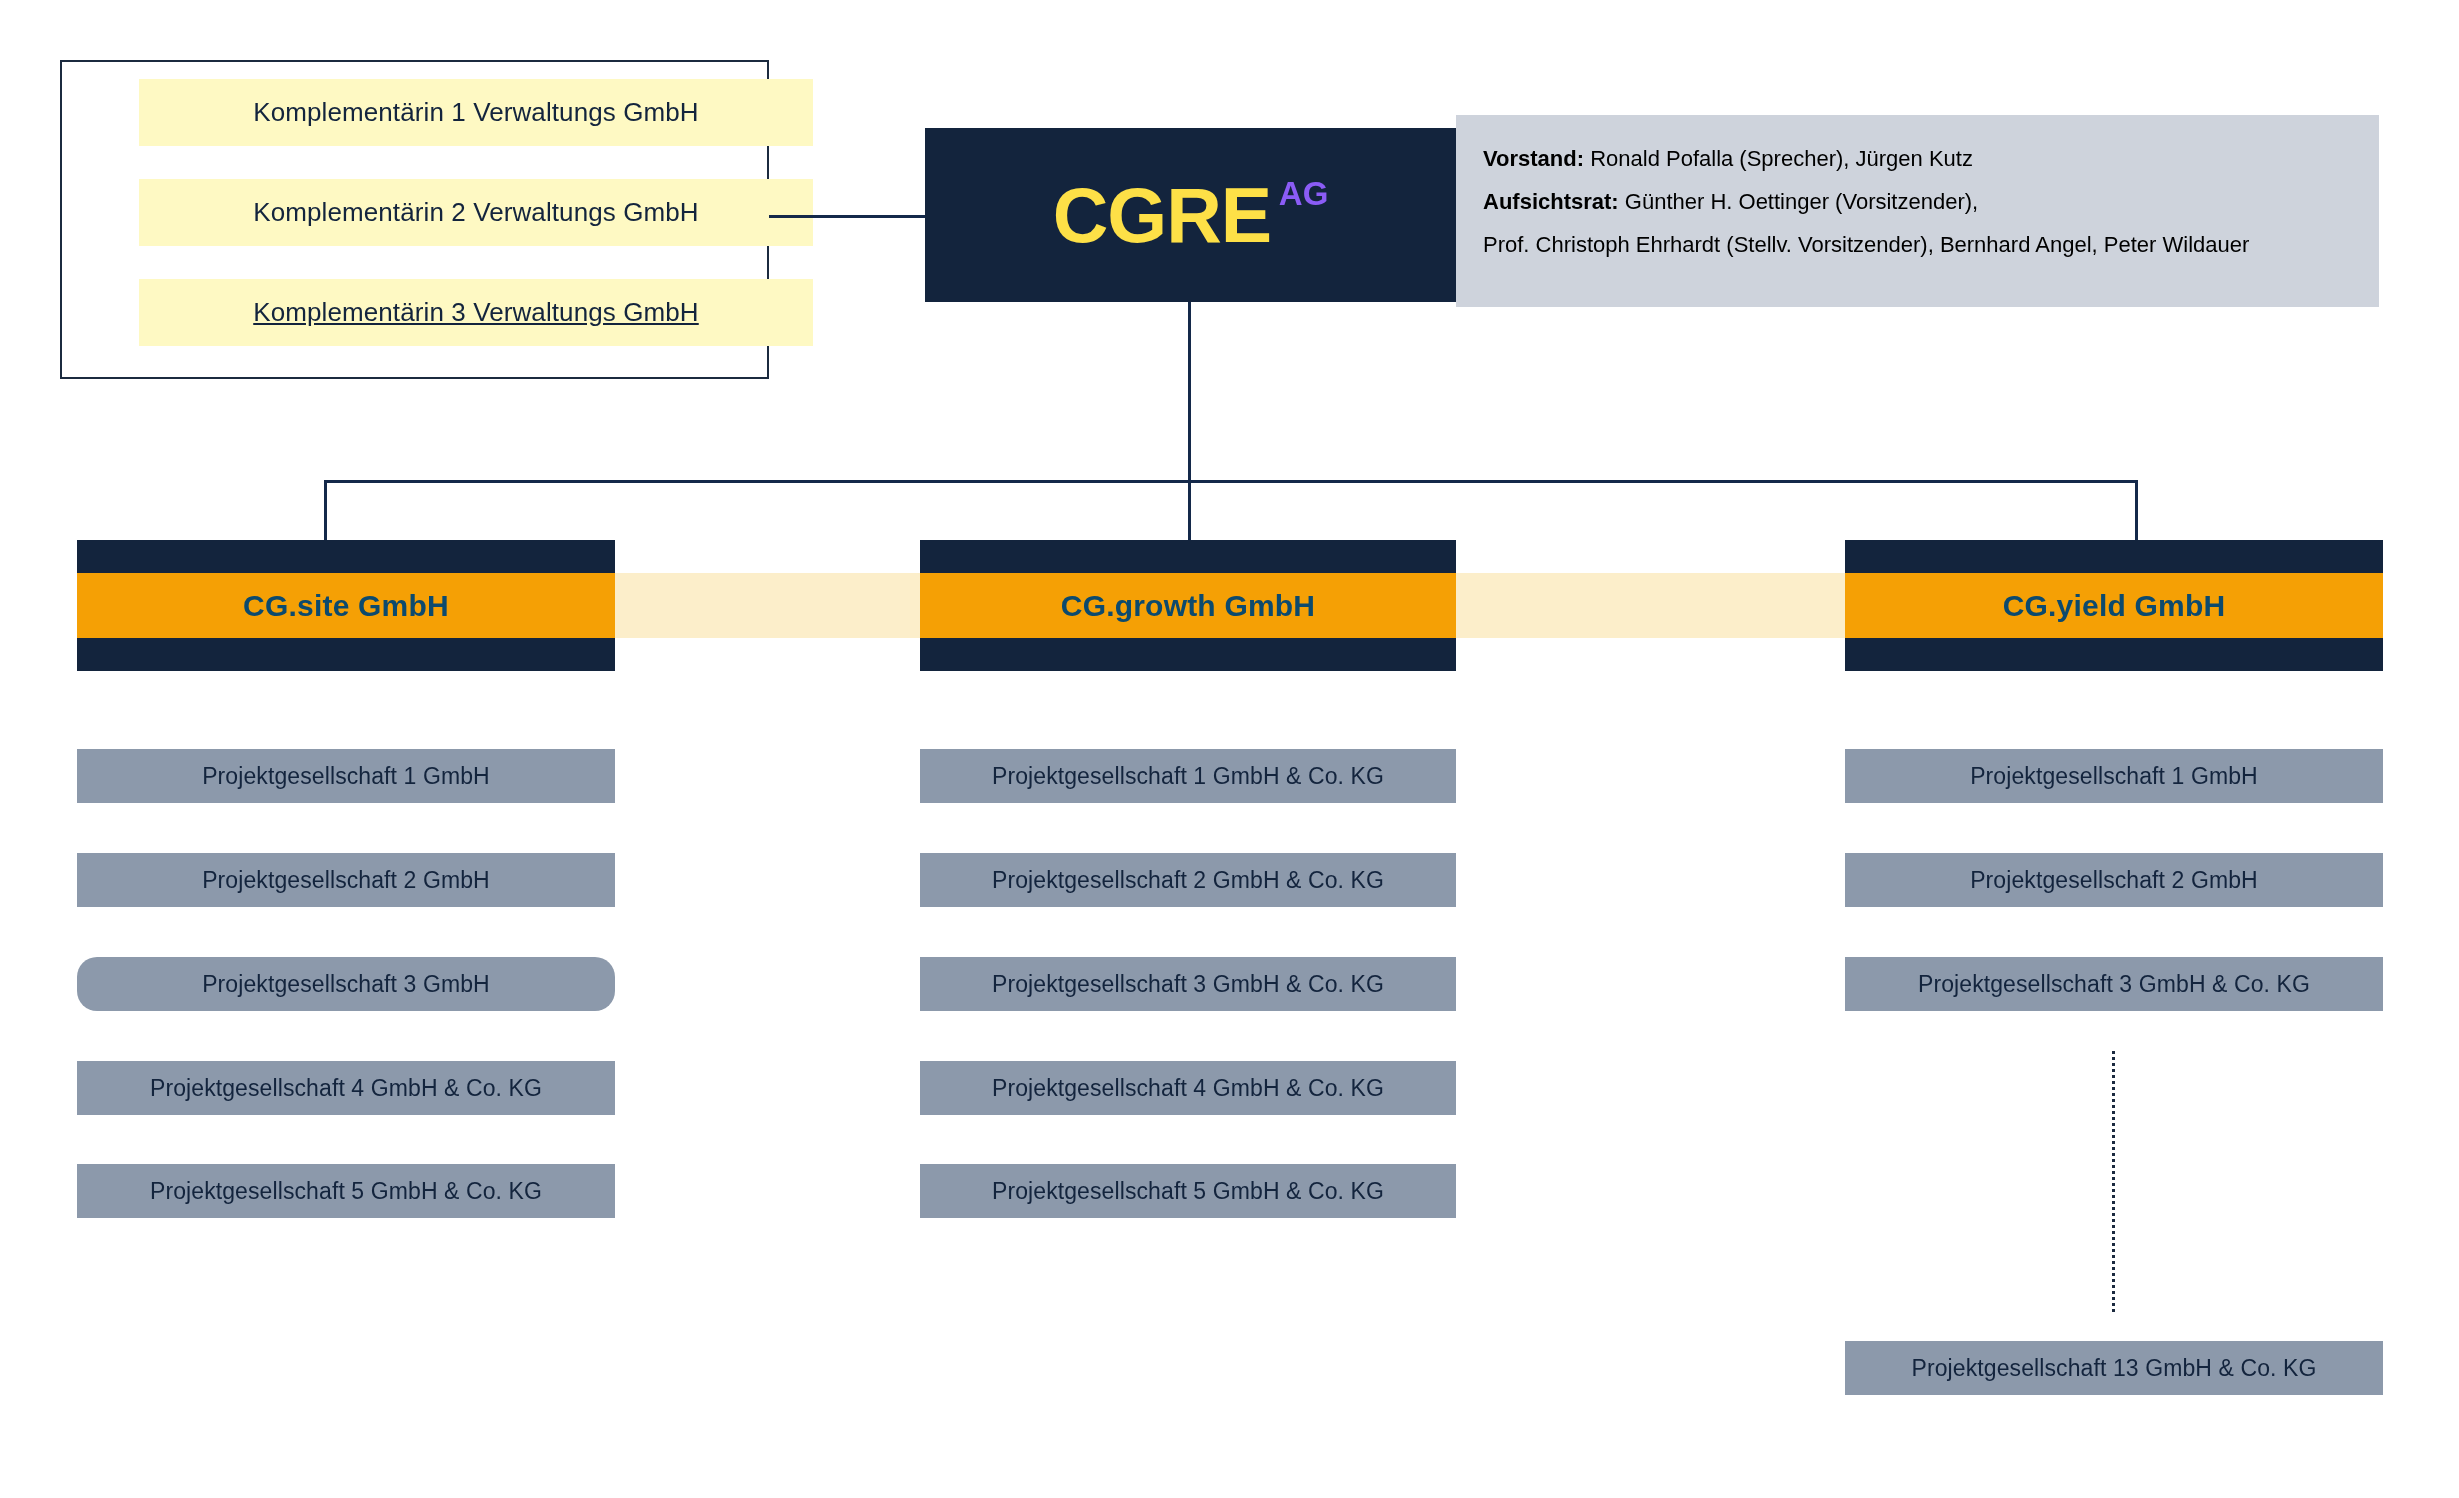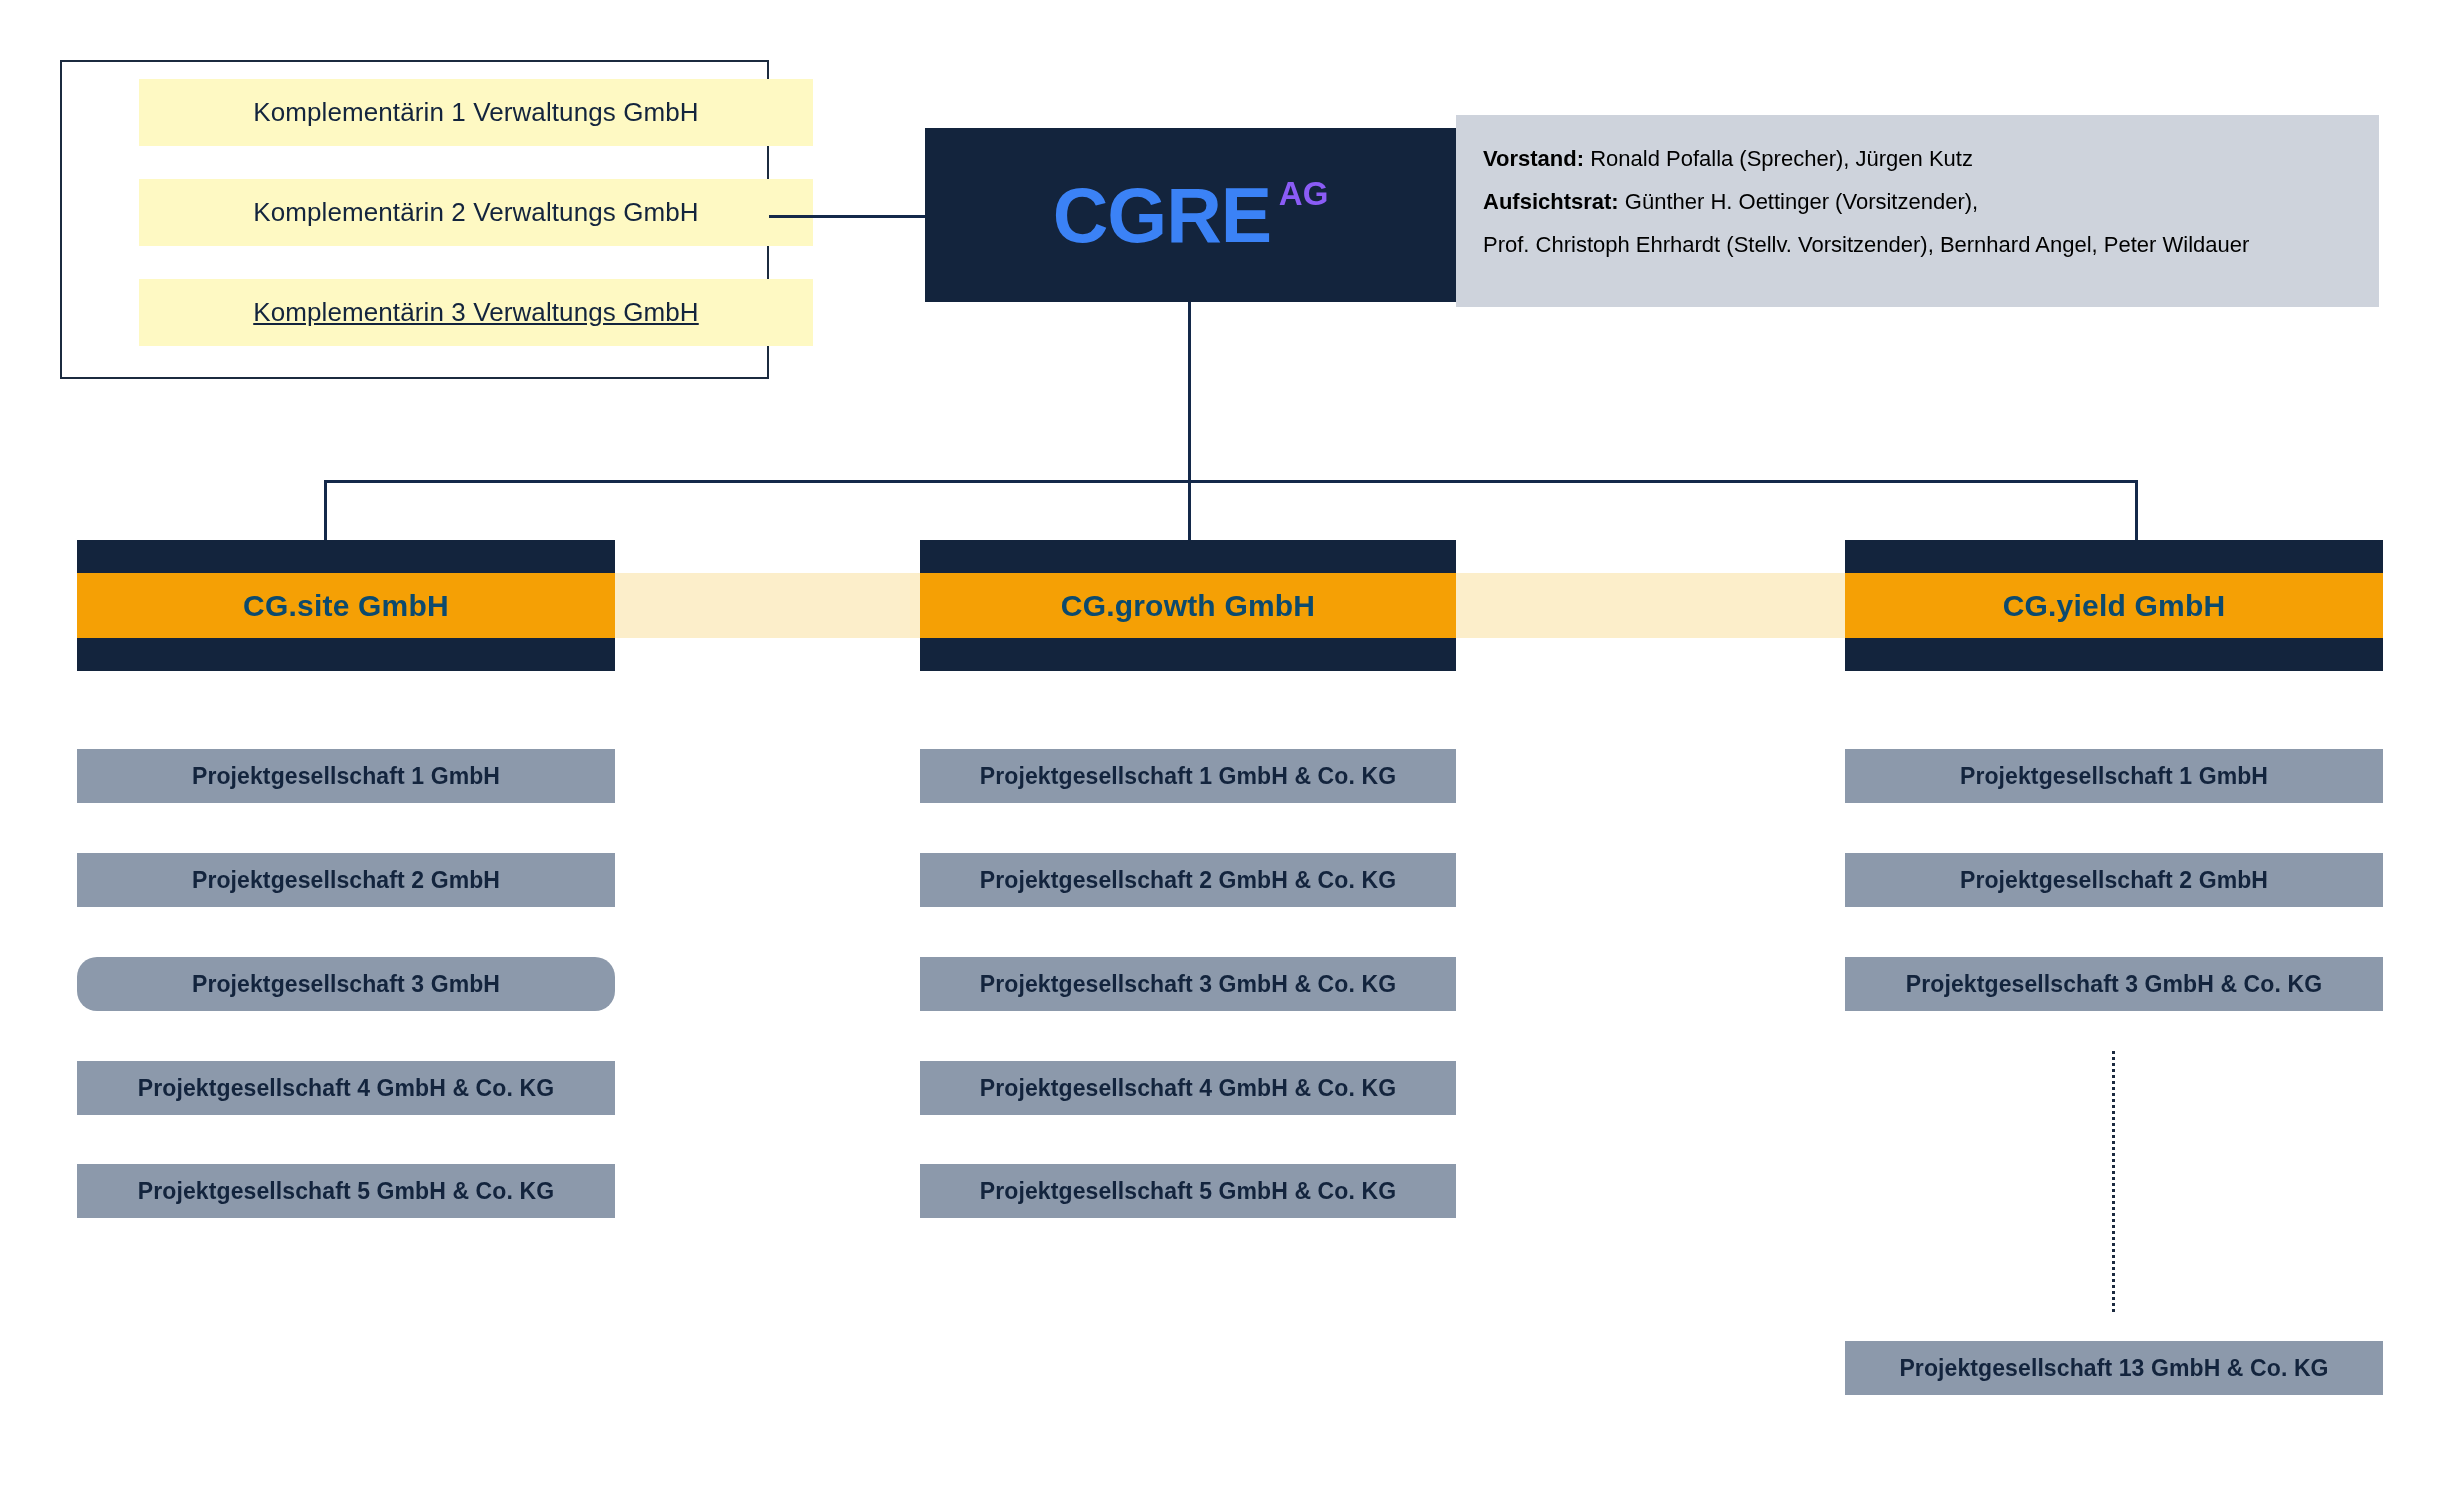"CGRE" .cgre-word { color: #3b82f6 -> #fde047 }
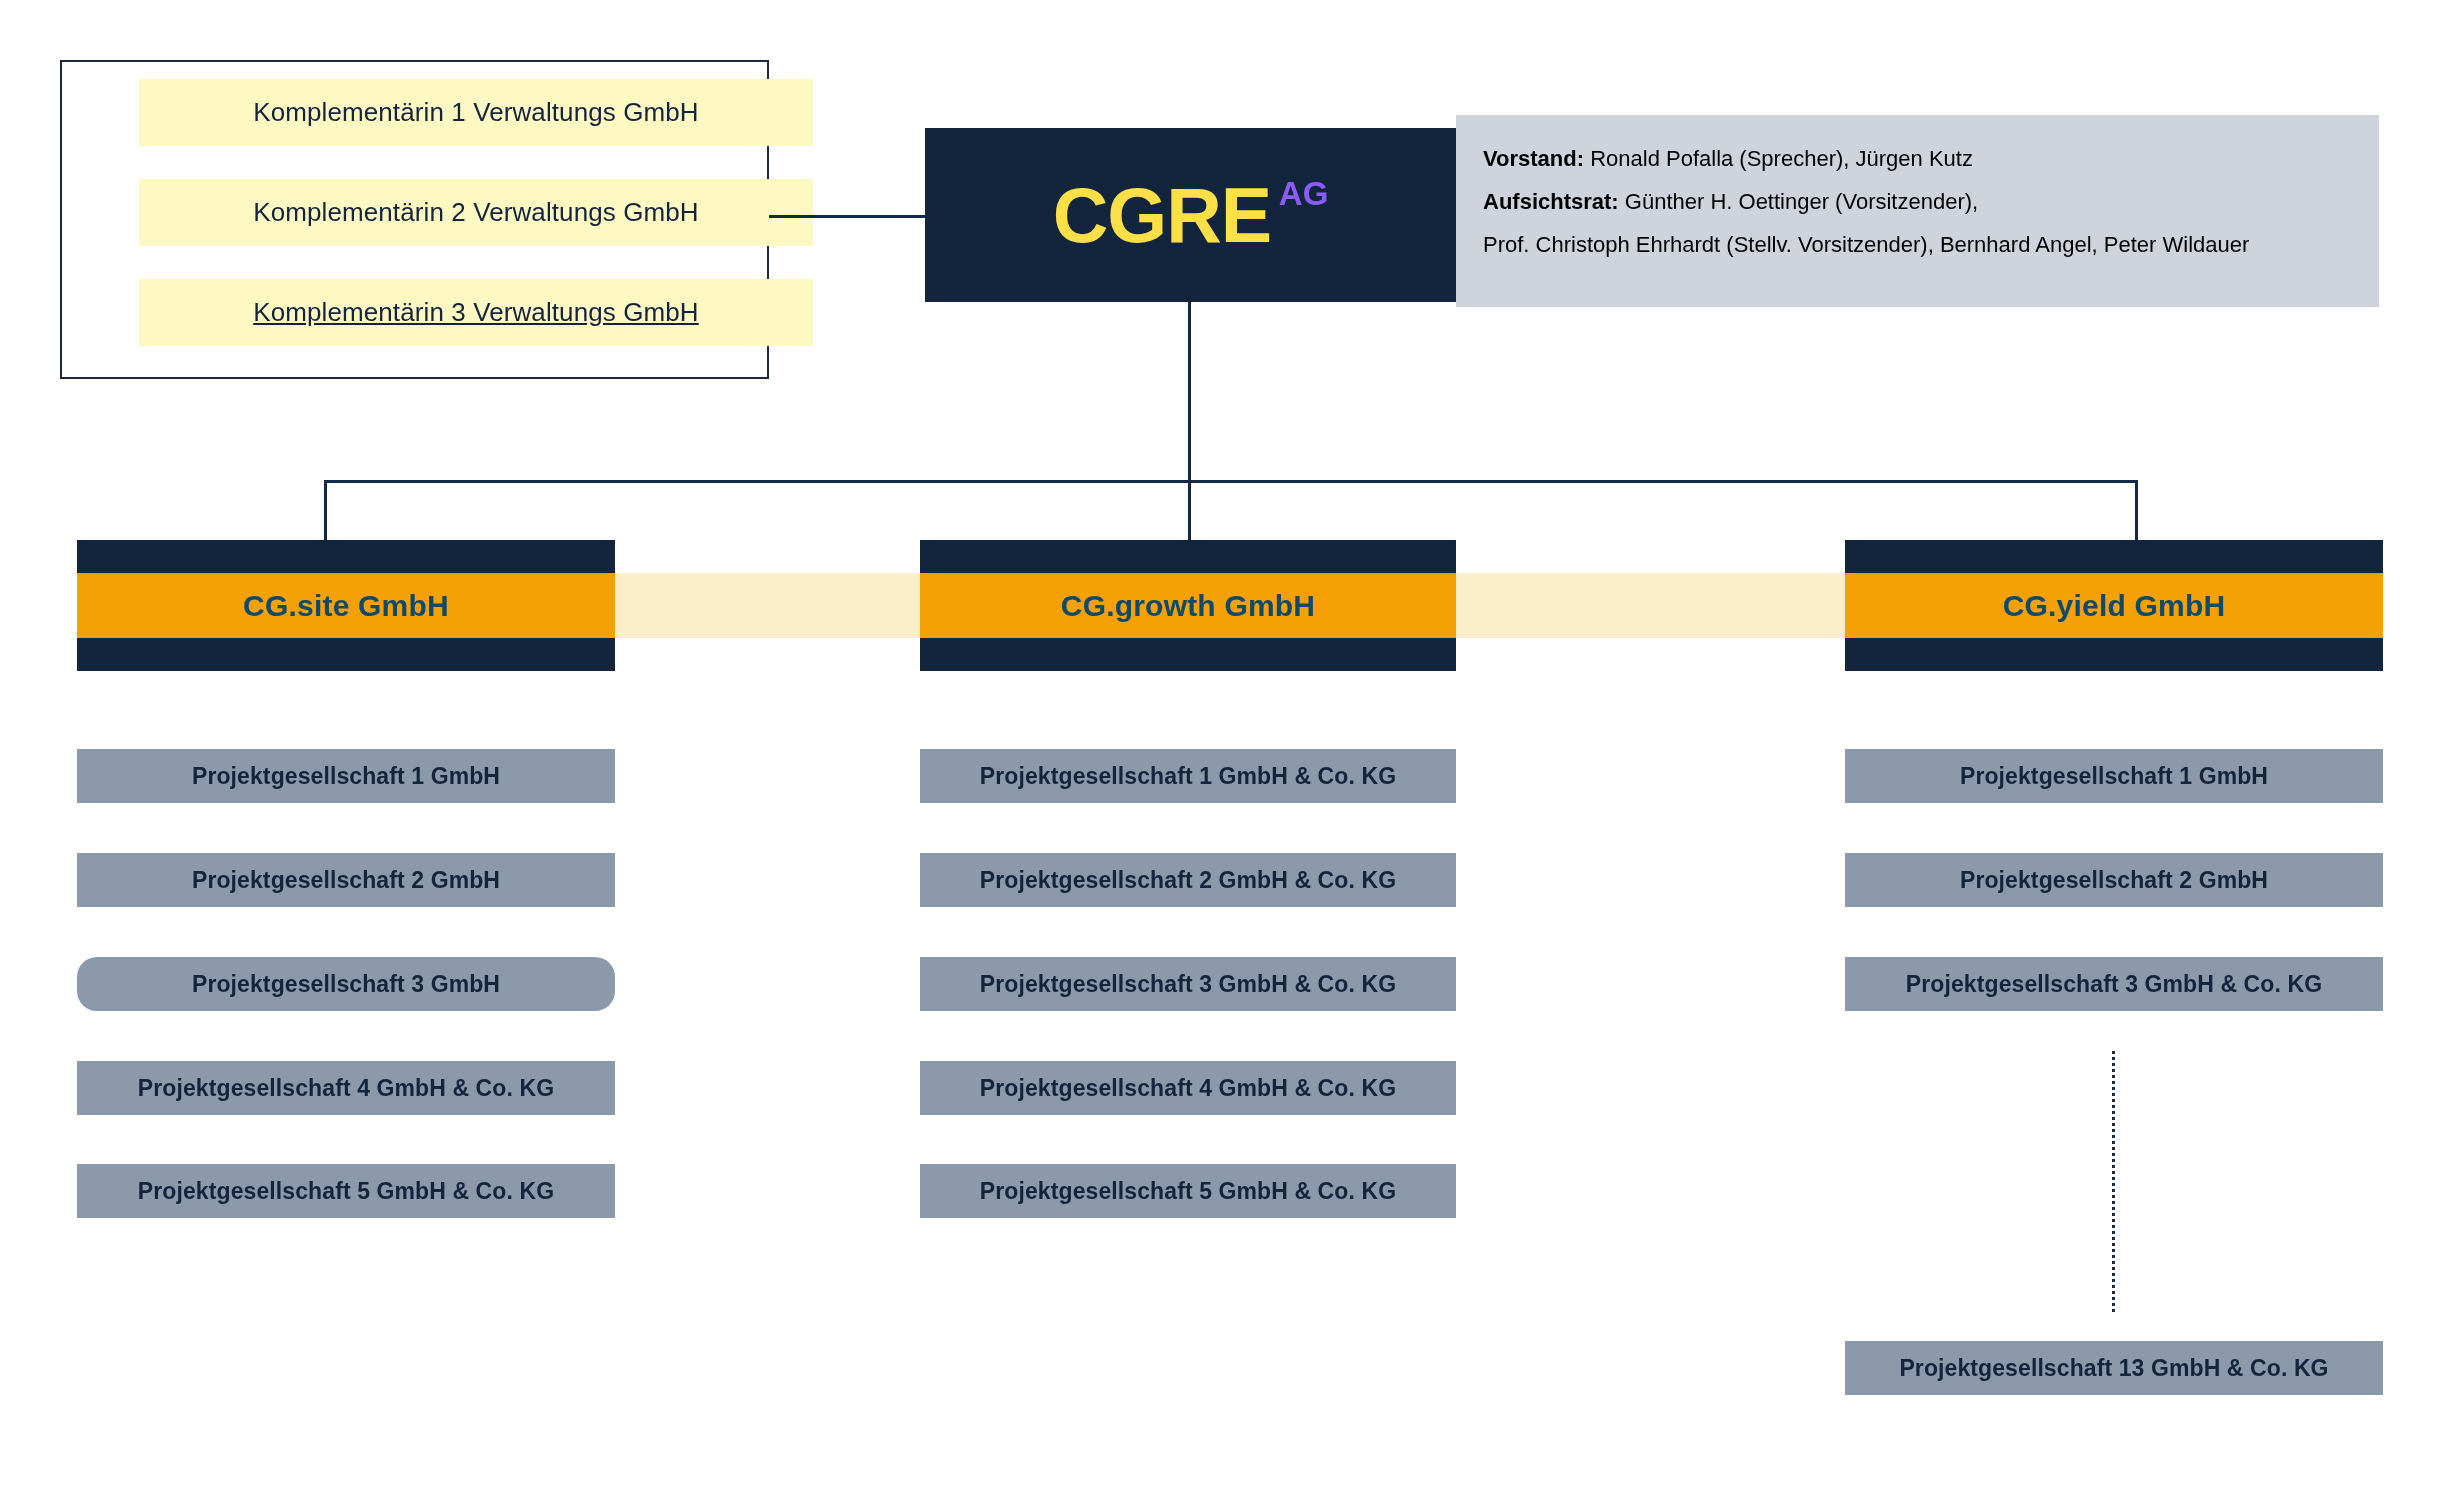"Projektgesellschaft 1 GmbH" .proj-box { font-weight: bold -> none }
